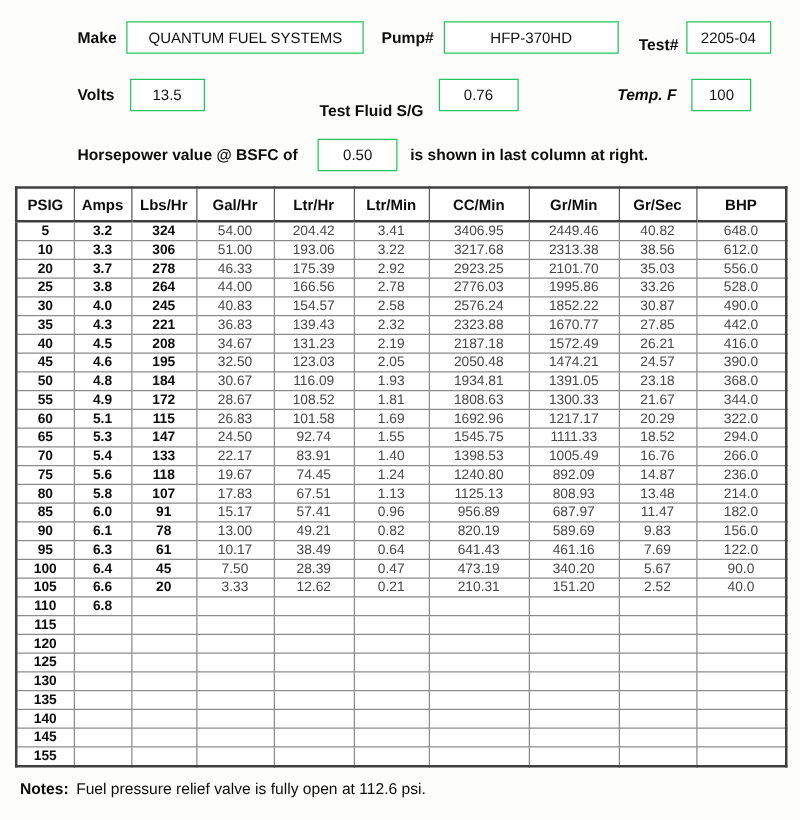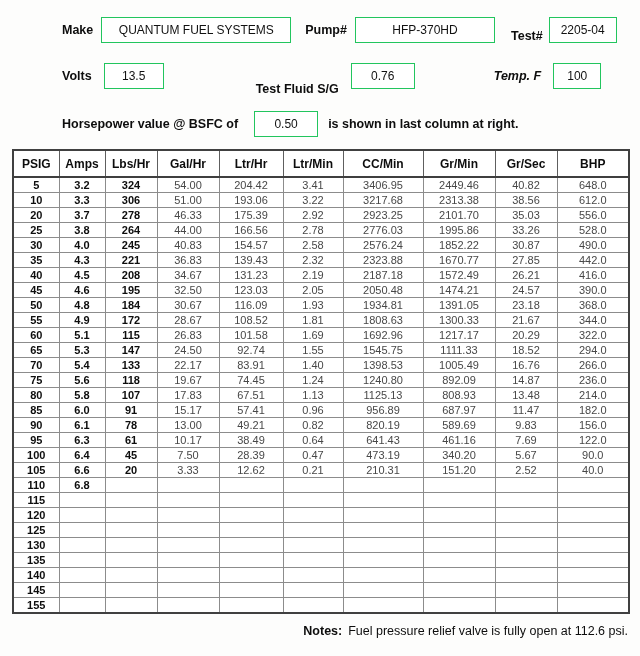"Notes: Fuel pressure relief valve" .notes { text-align: right -> none }
